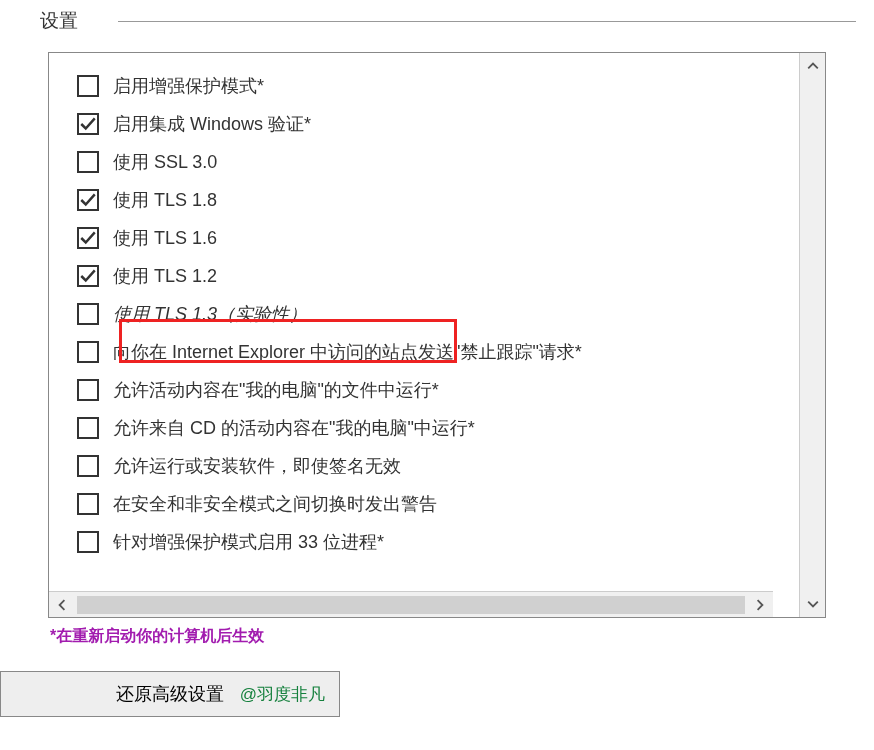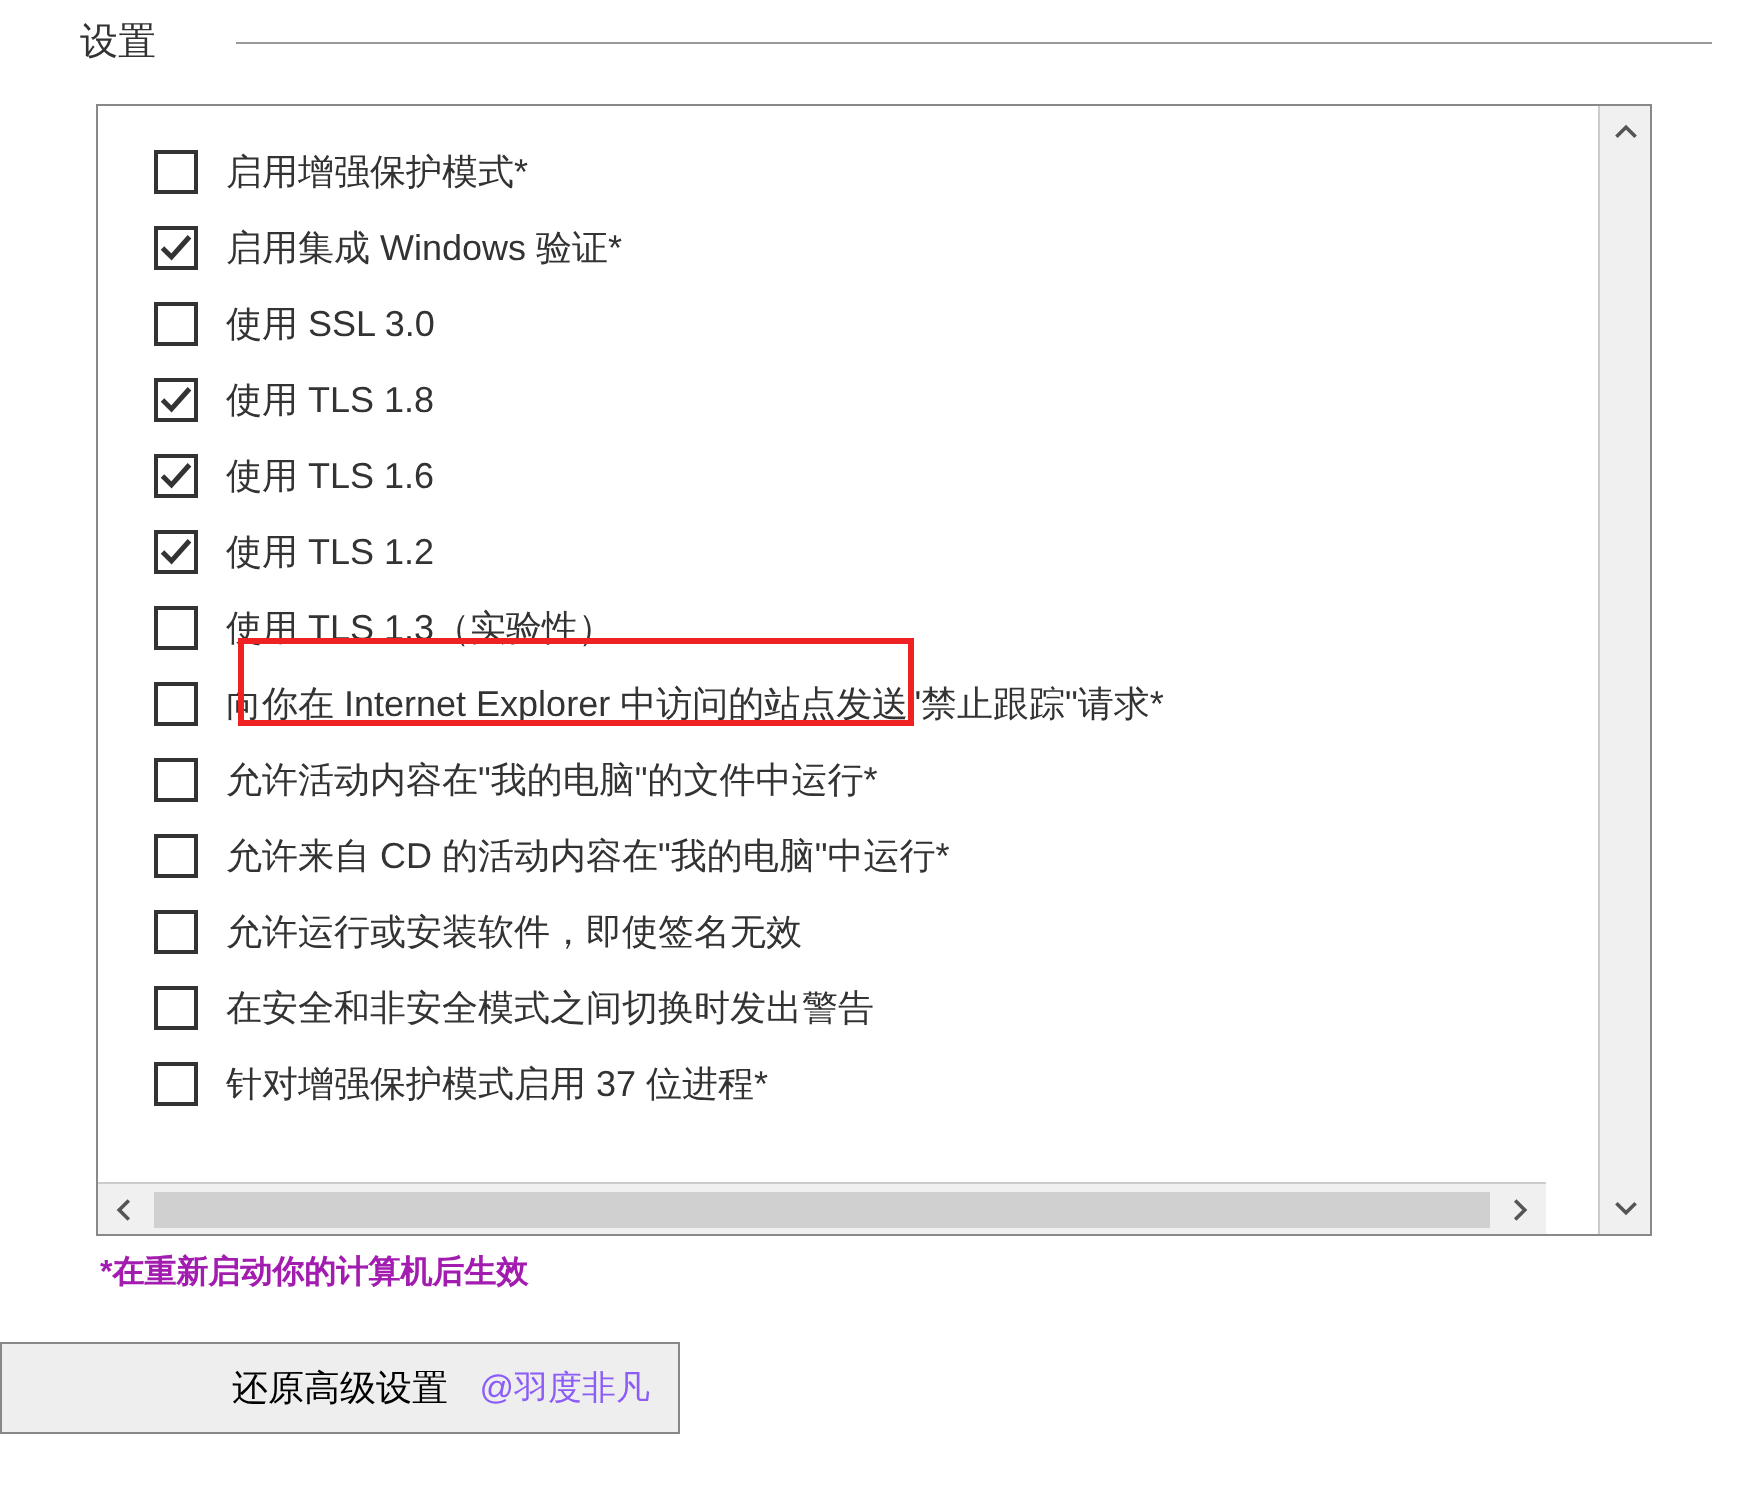"使用 TLS 1.3（实验性）" .highlighted { font-style: none -> italic }
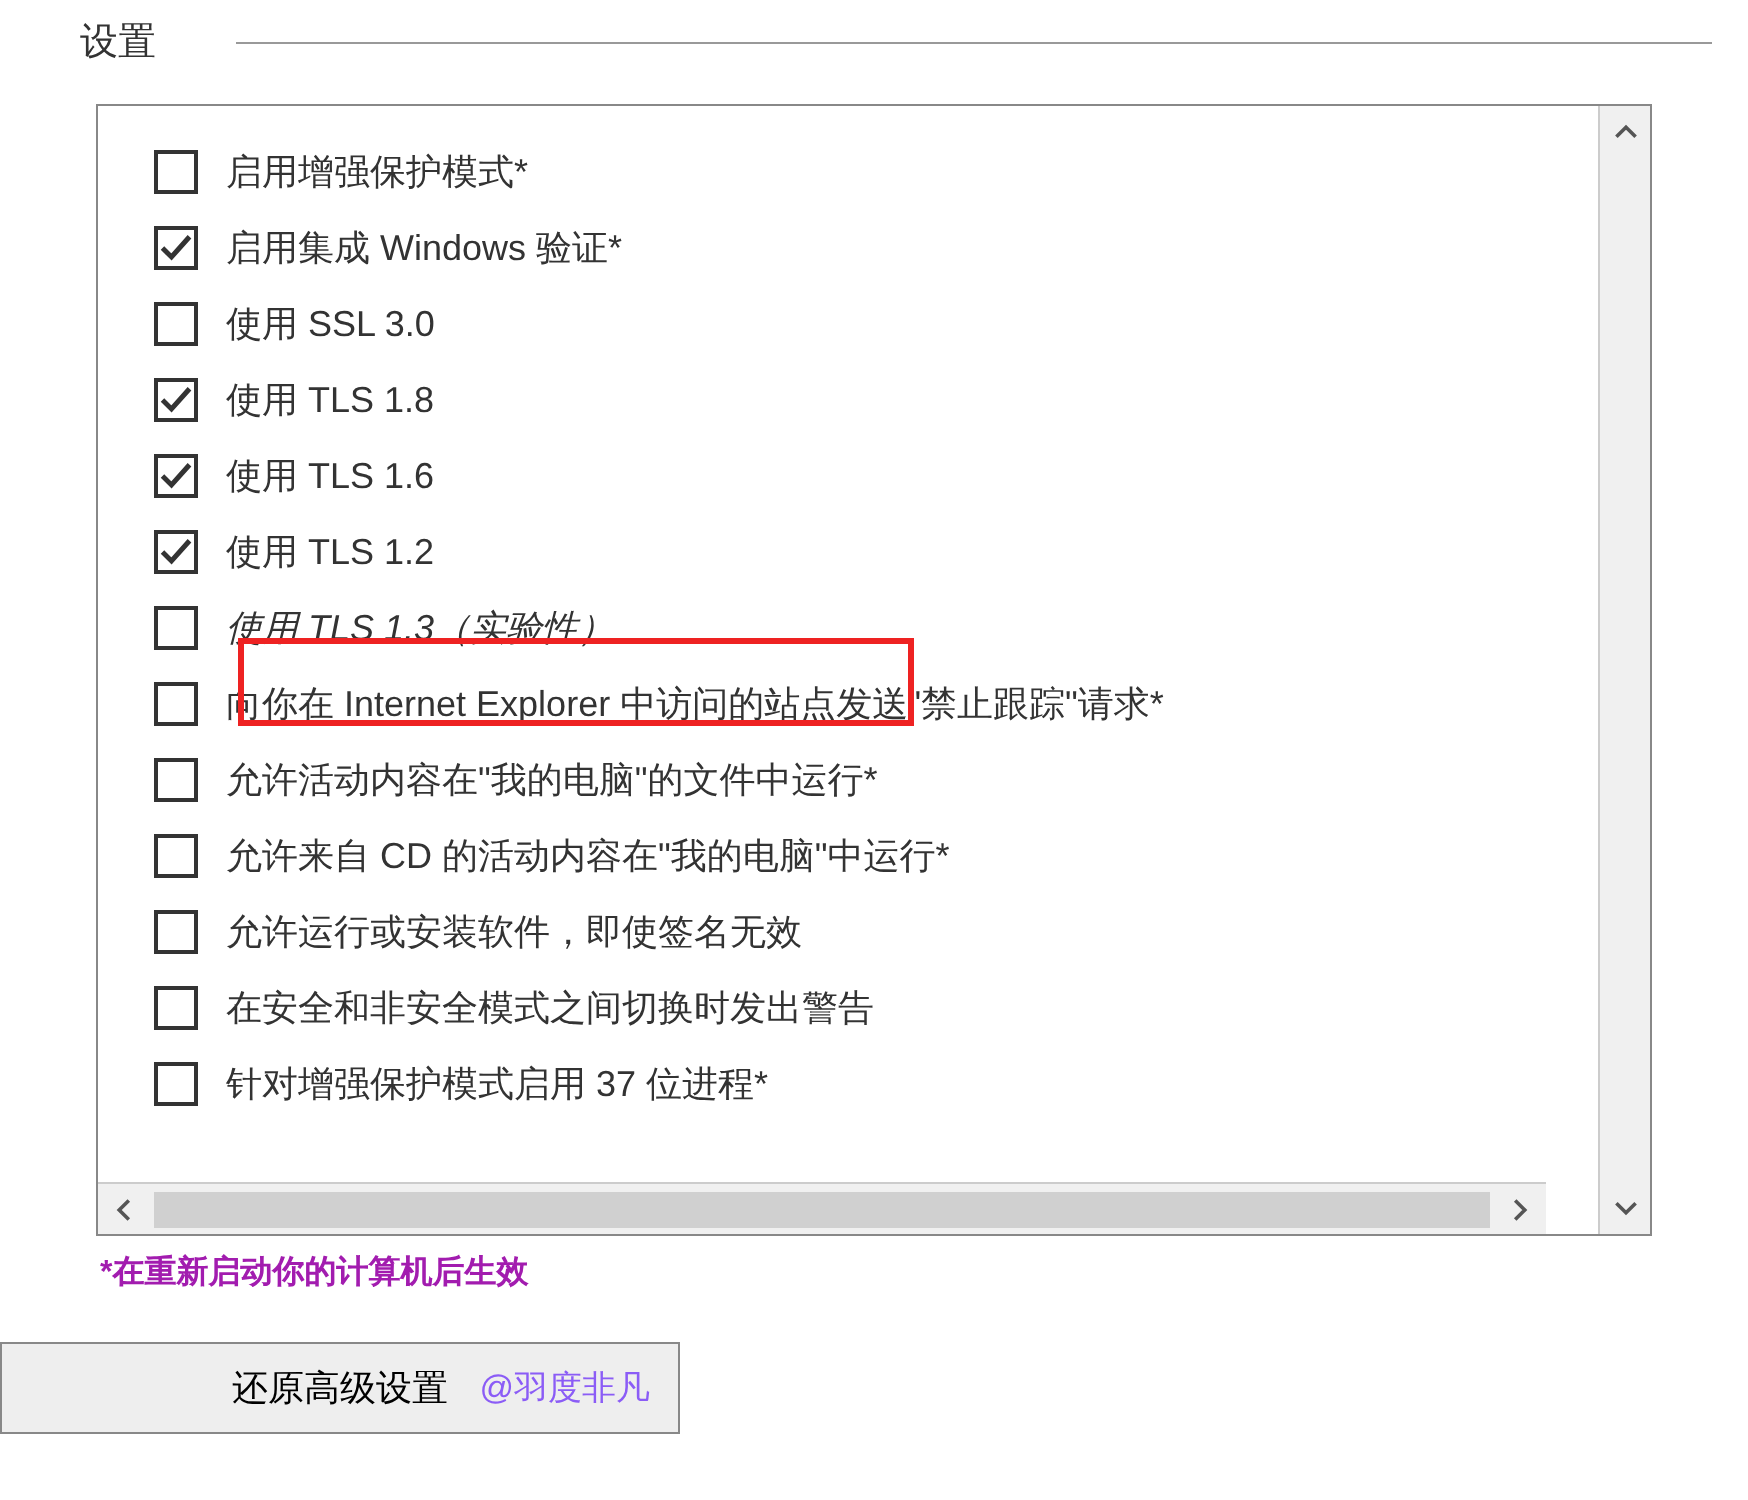"针对增强保护模式启用 37 位进程*" span.setting-label { text: 37 -> 33 }
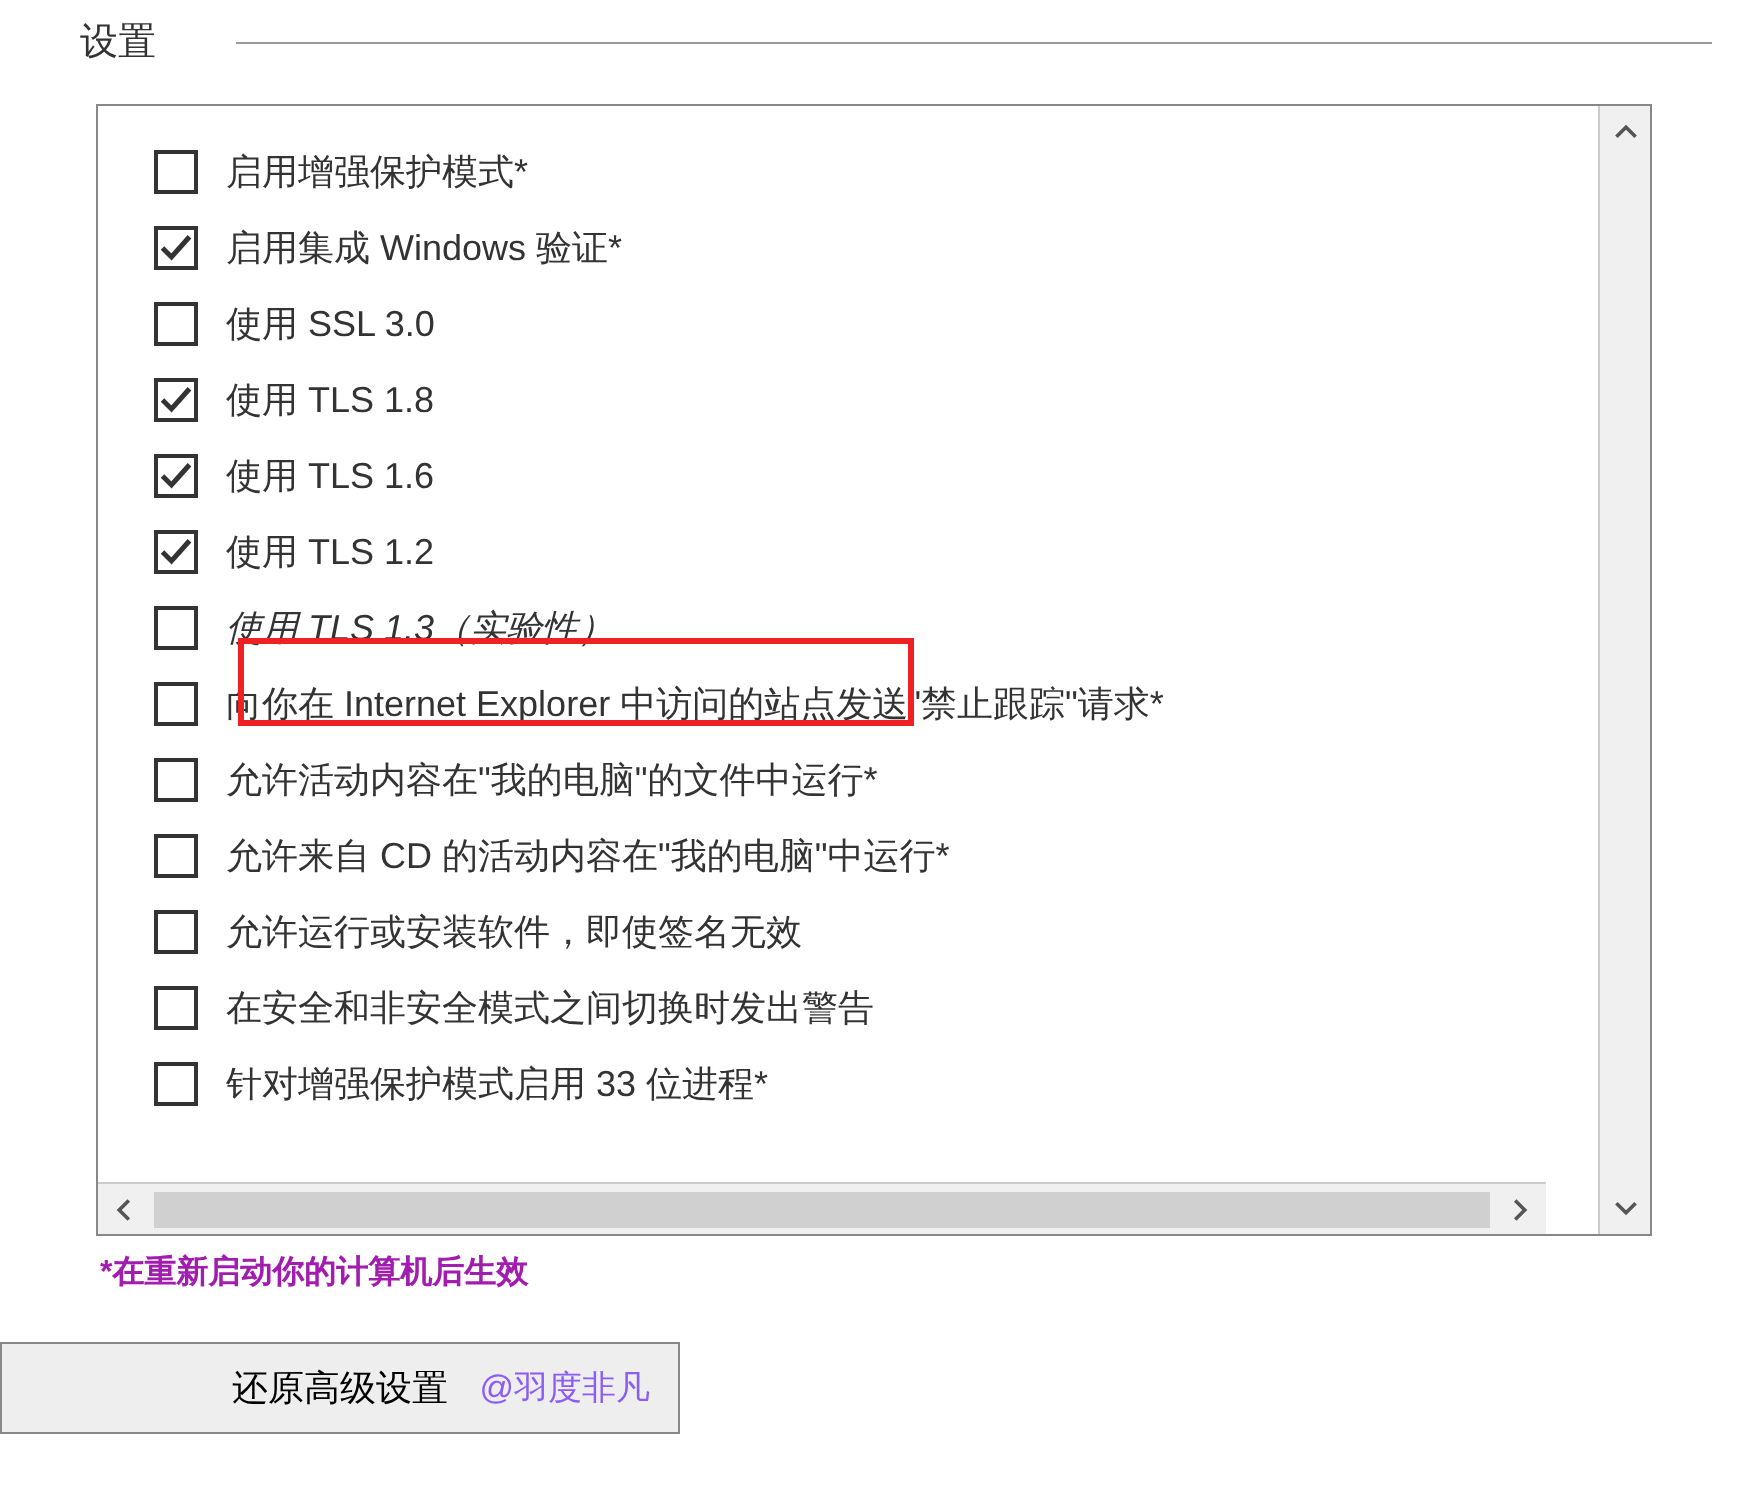"@羽度非凡" .watermark { color: #8b5cf6 -> #15803d }
